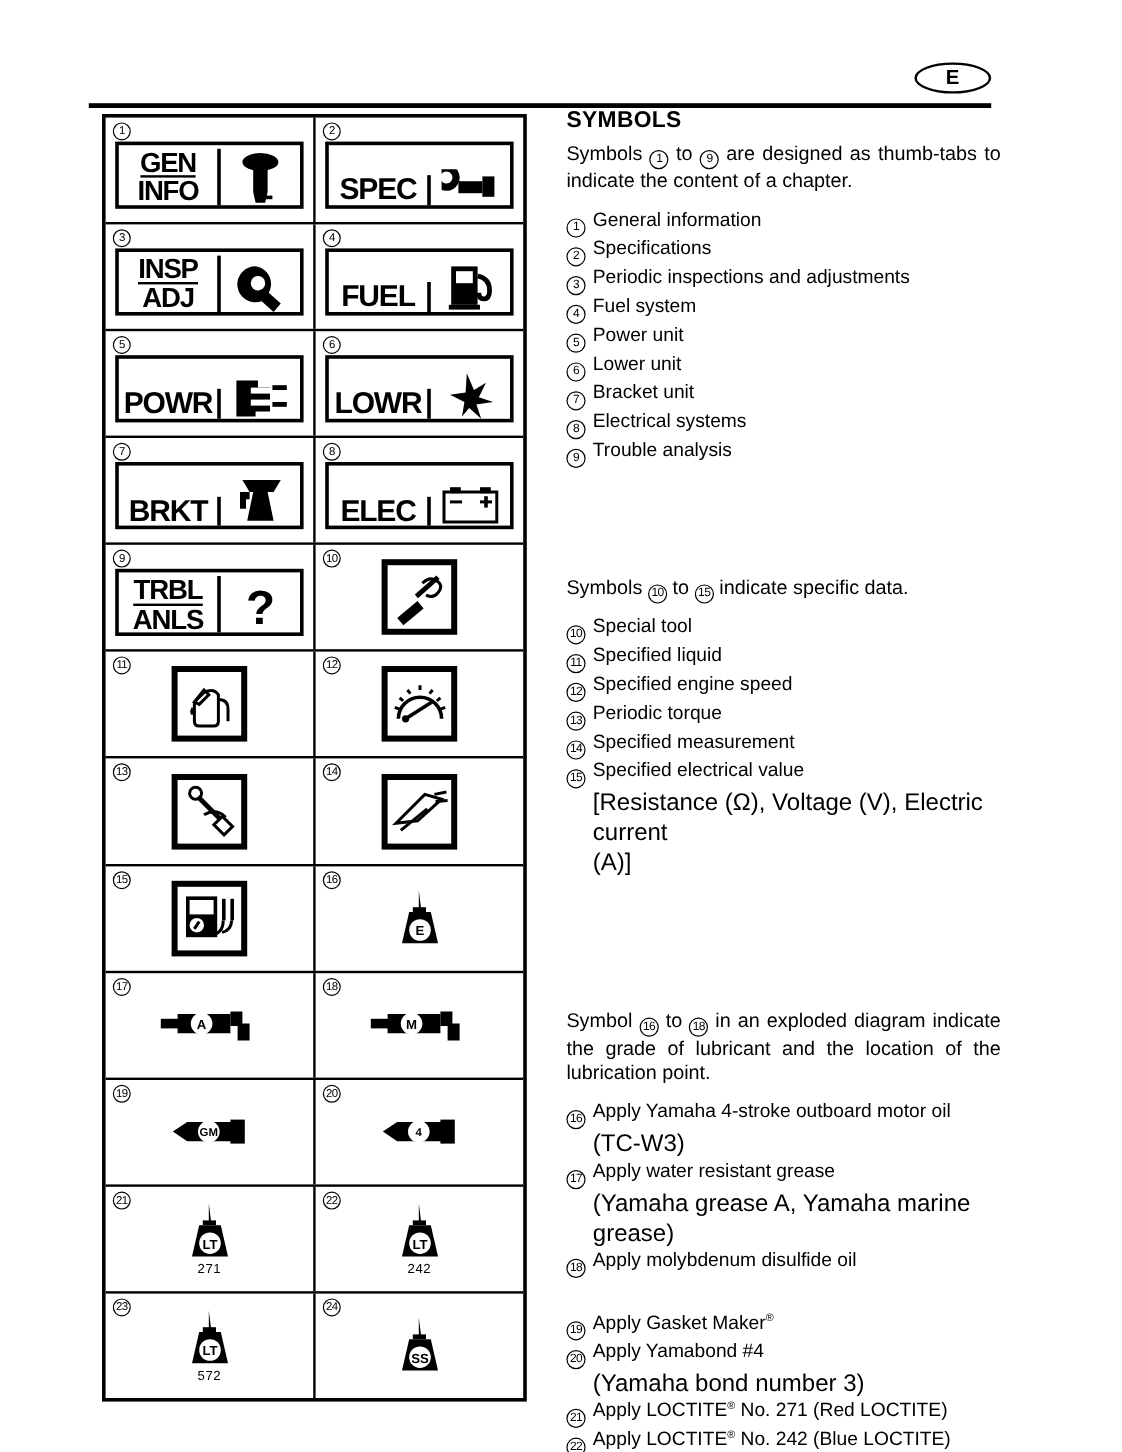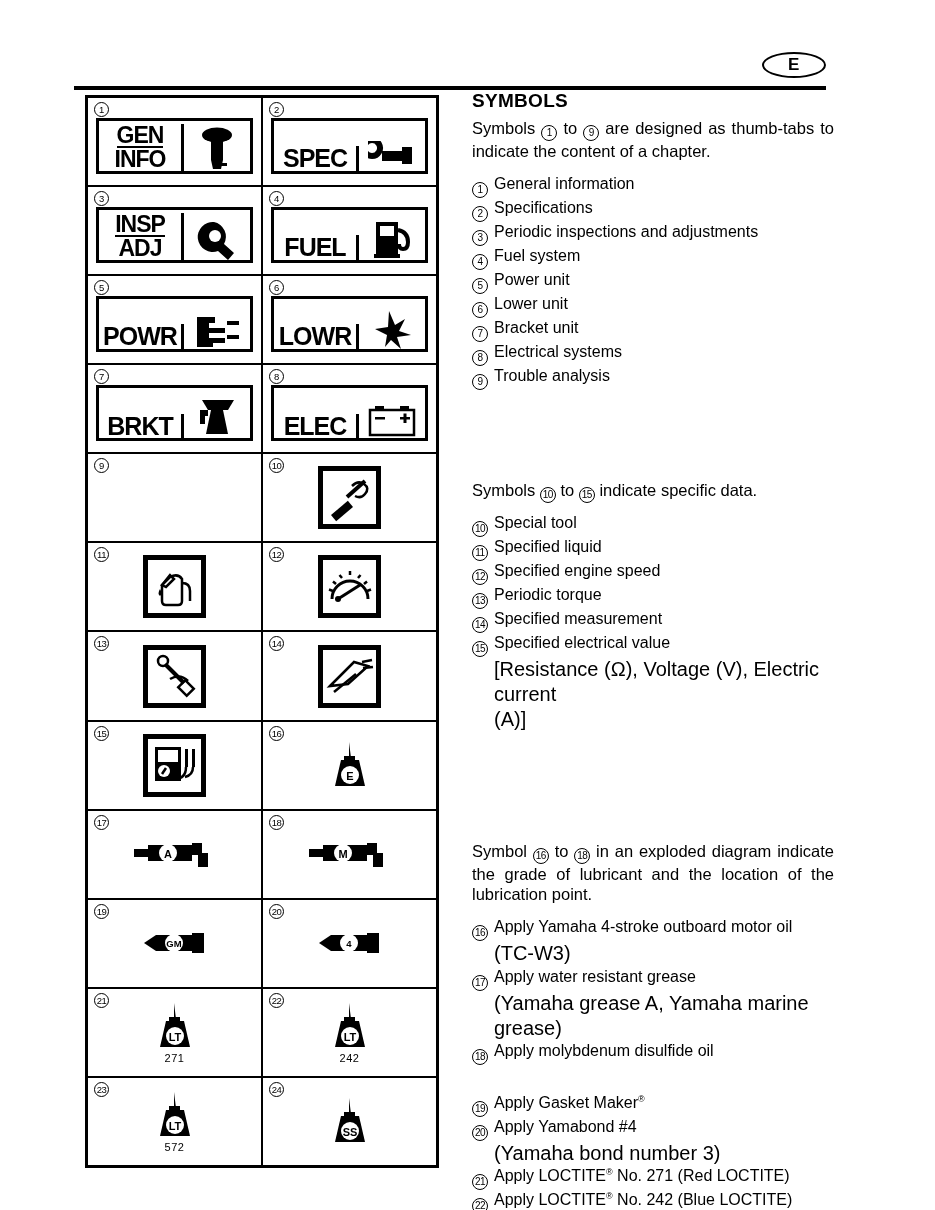"TRBL" div.thumb-tab { html: none -> <div> <div> <div>TRBL</div> <div>ANLS</div> </div> <div>?</div> </div> }
